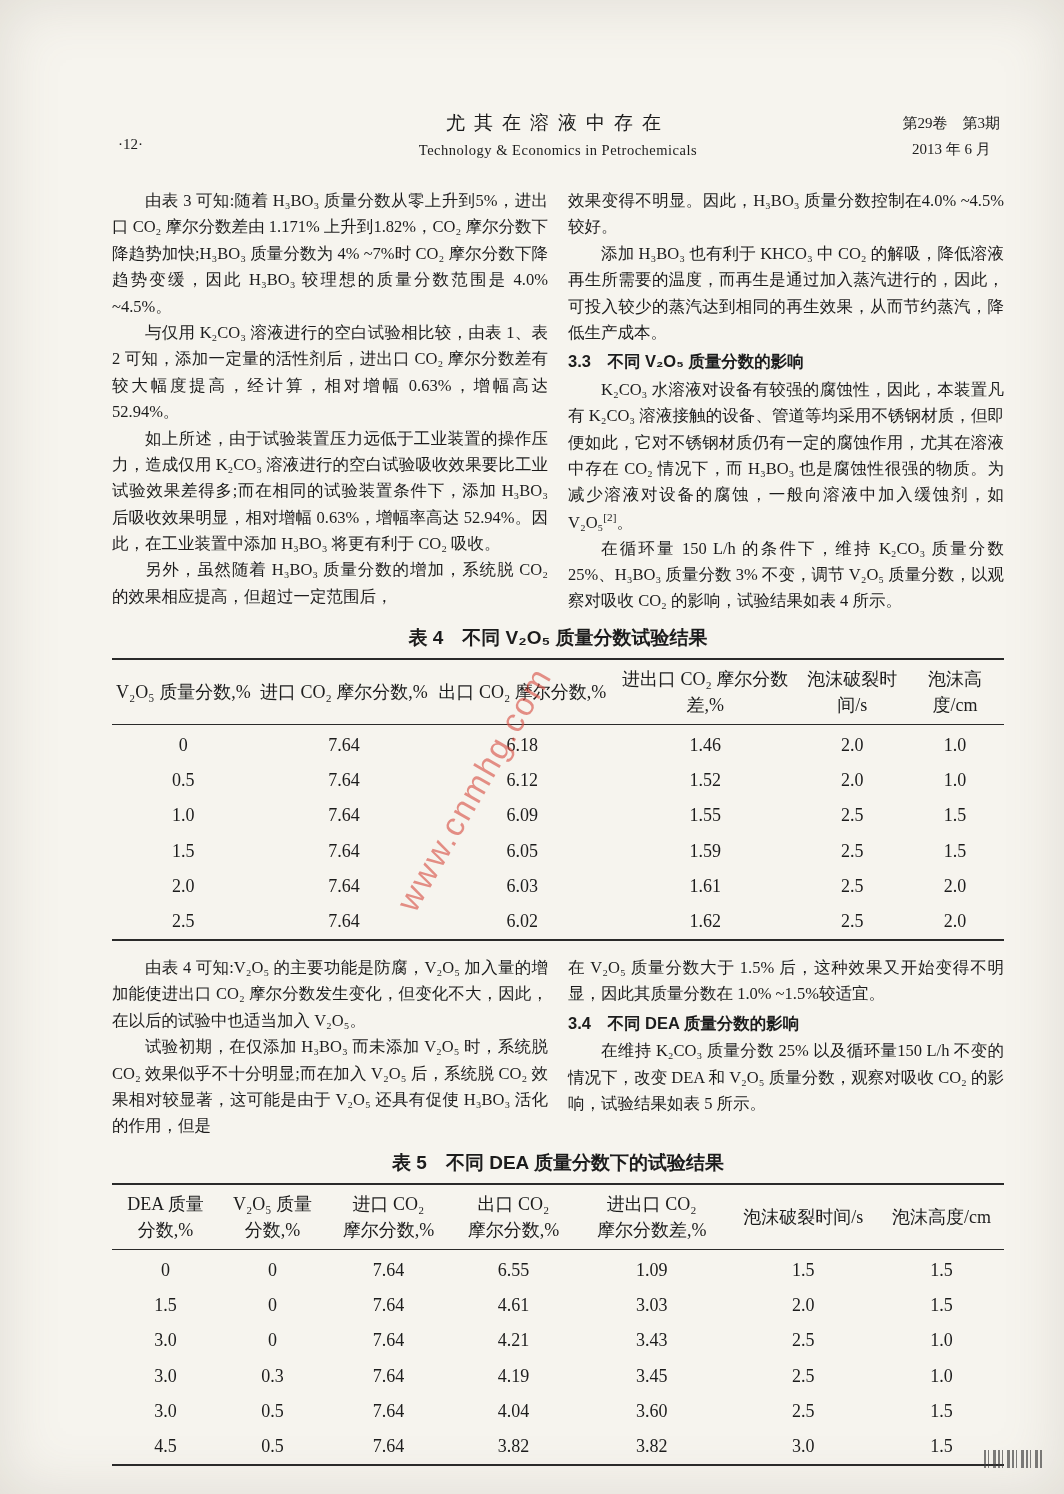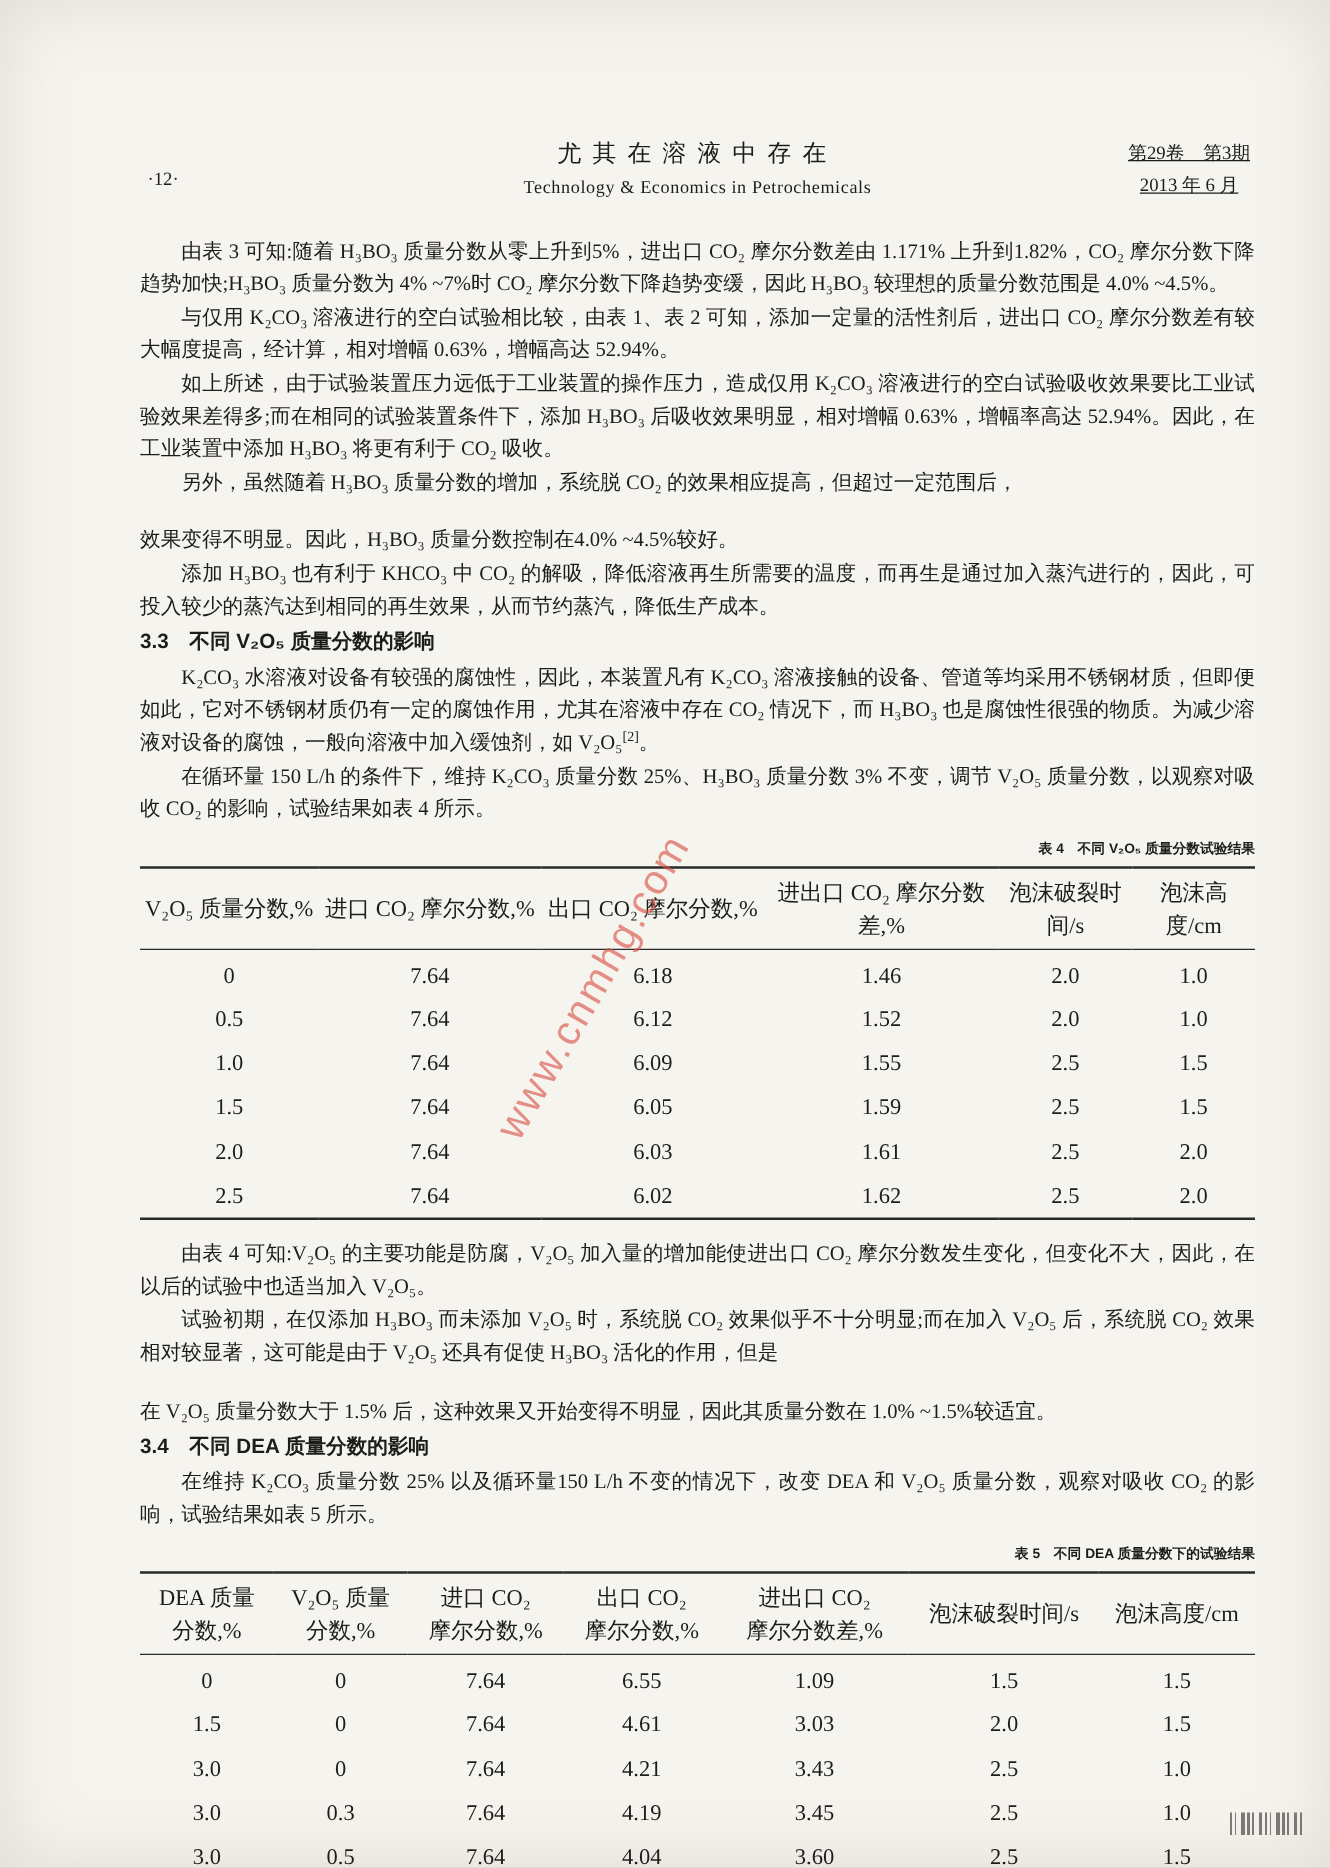"第29卷 第3期" .issue-block { text-decoration: underline -> none }
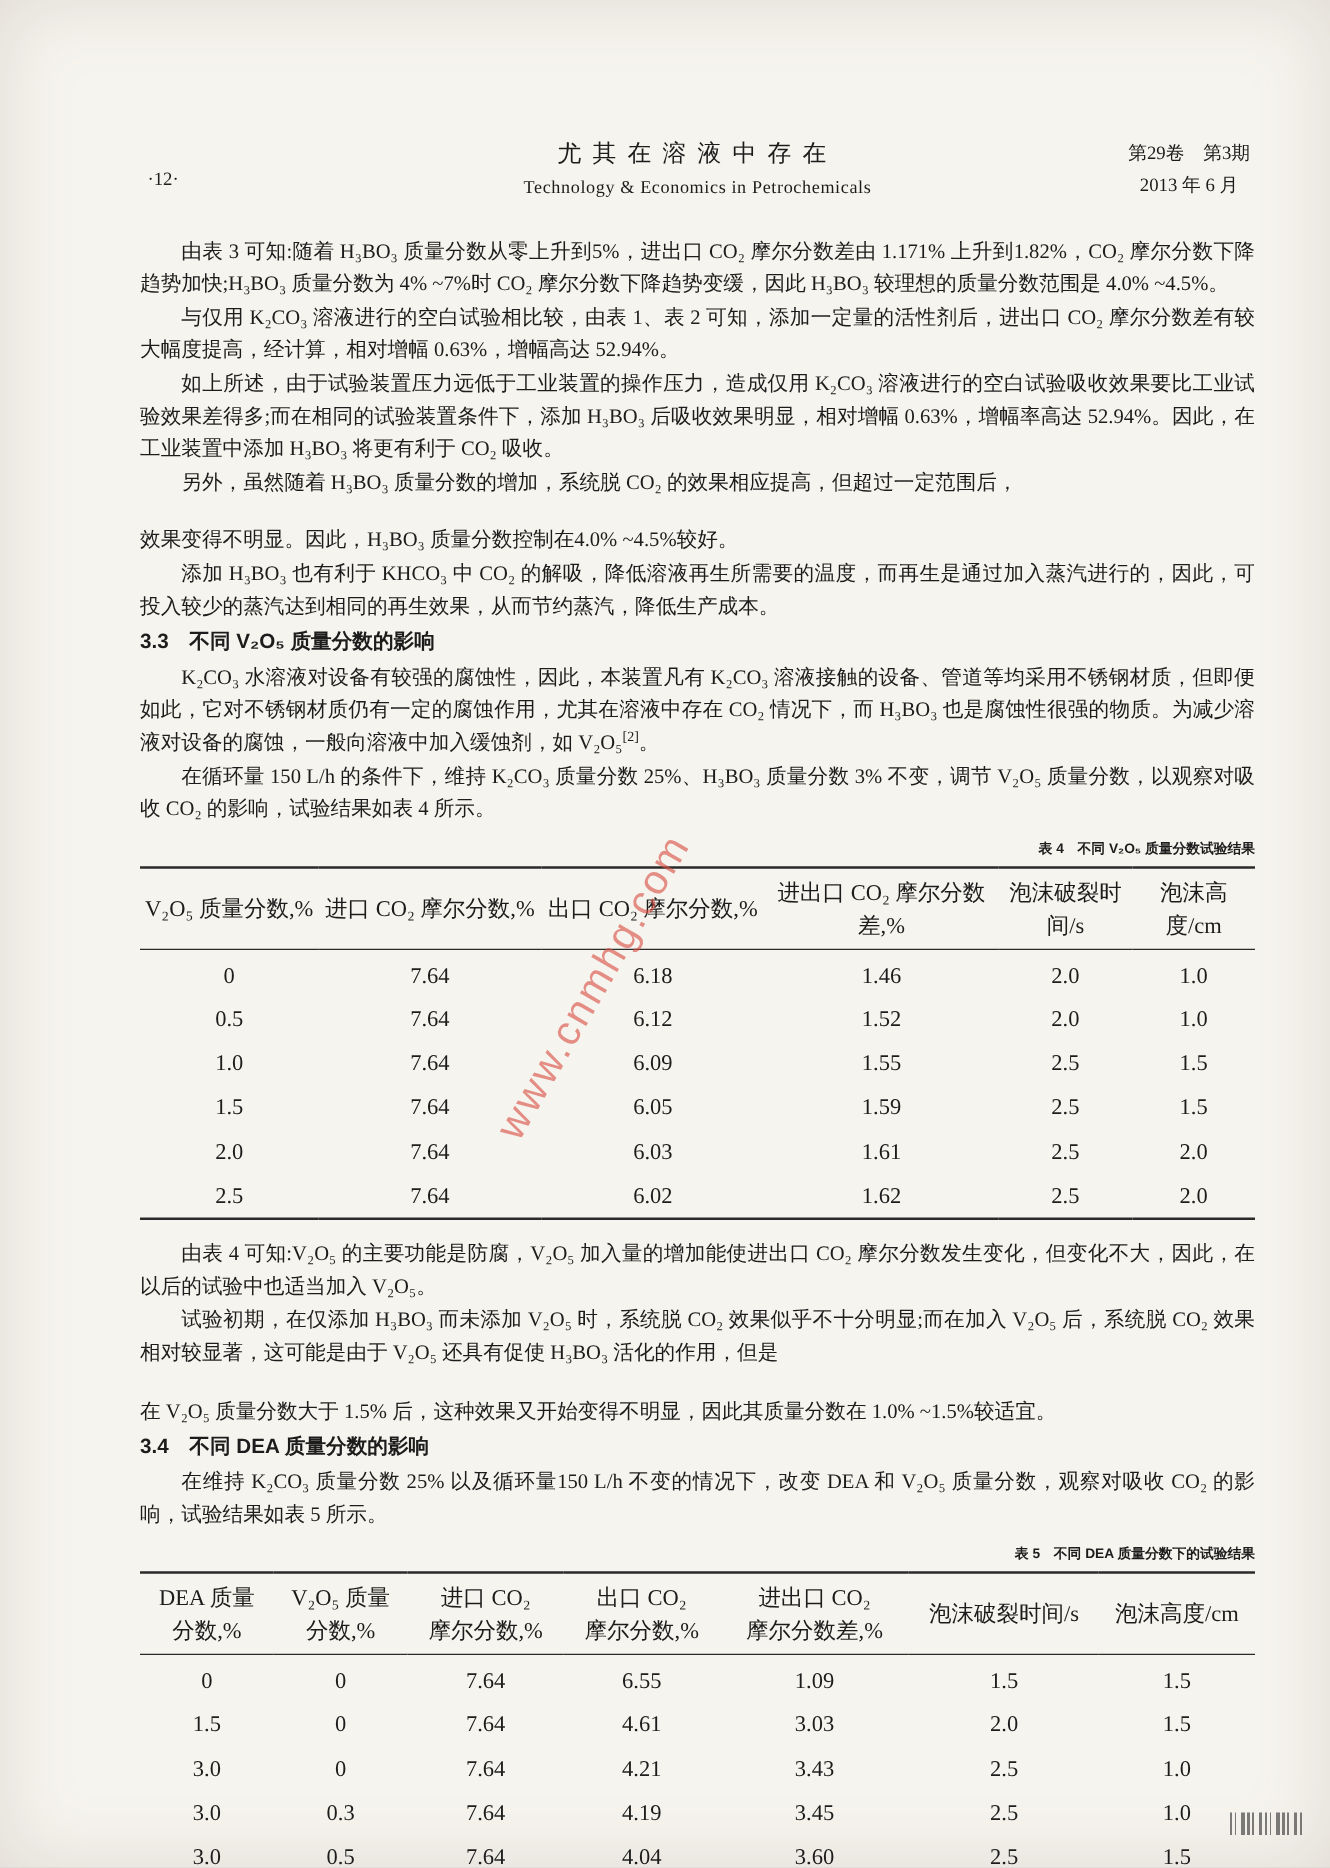"由表 3 可知:随着 H₃BO₃ 质量分数从零上升到5%，进出口" .two-col { flex-direction: column -> none }
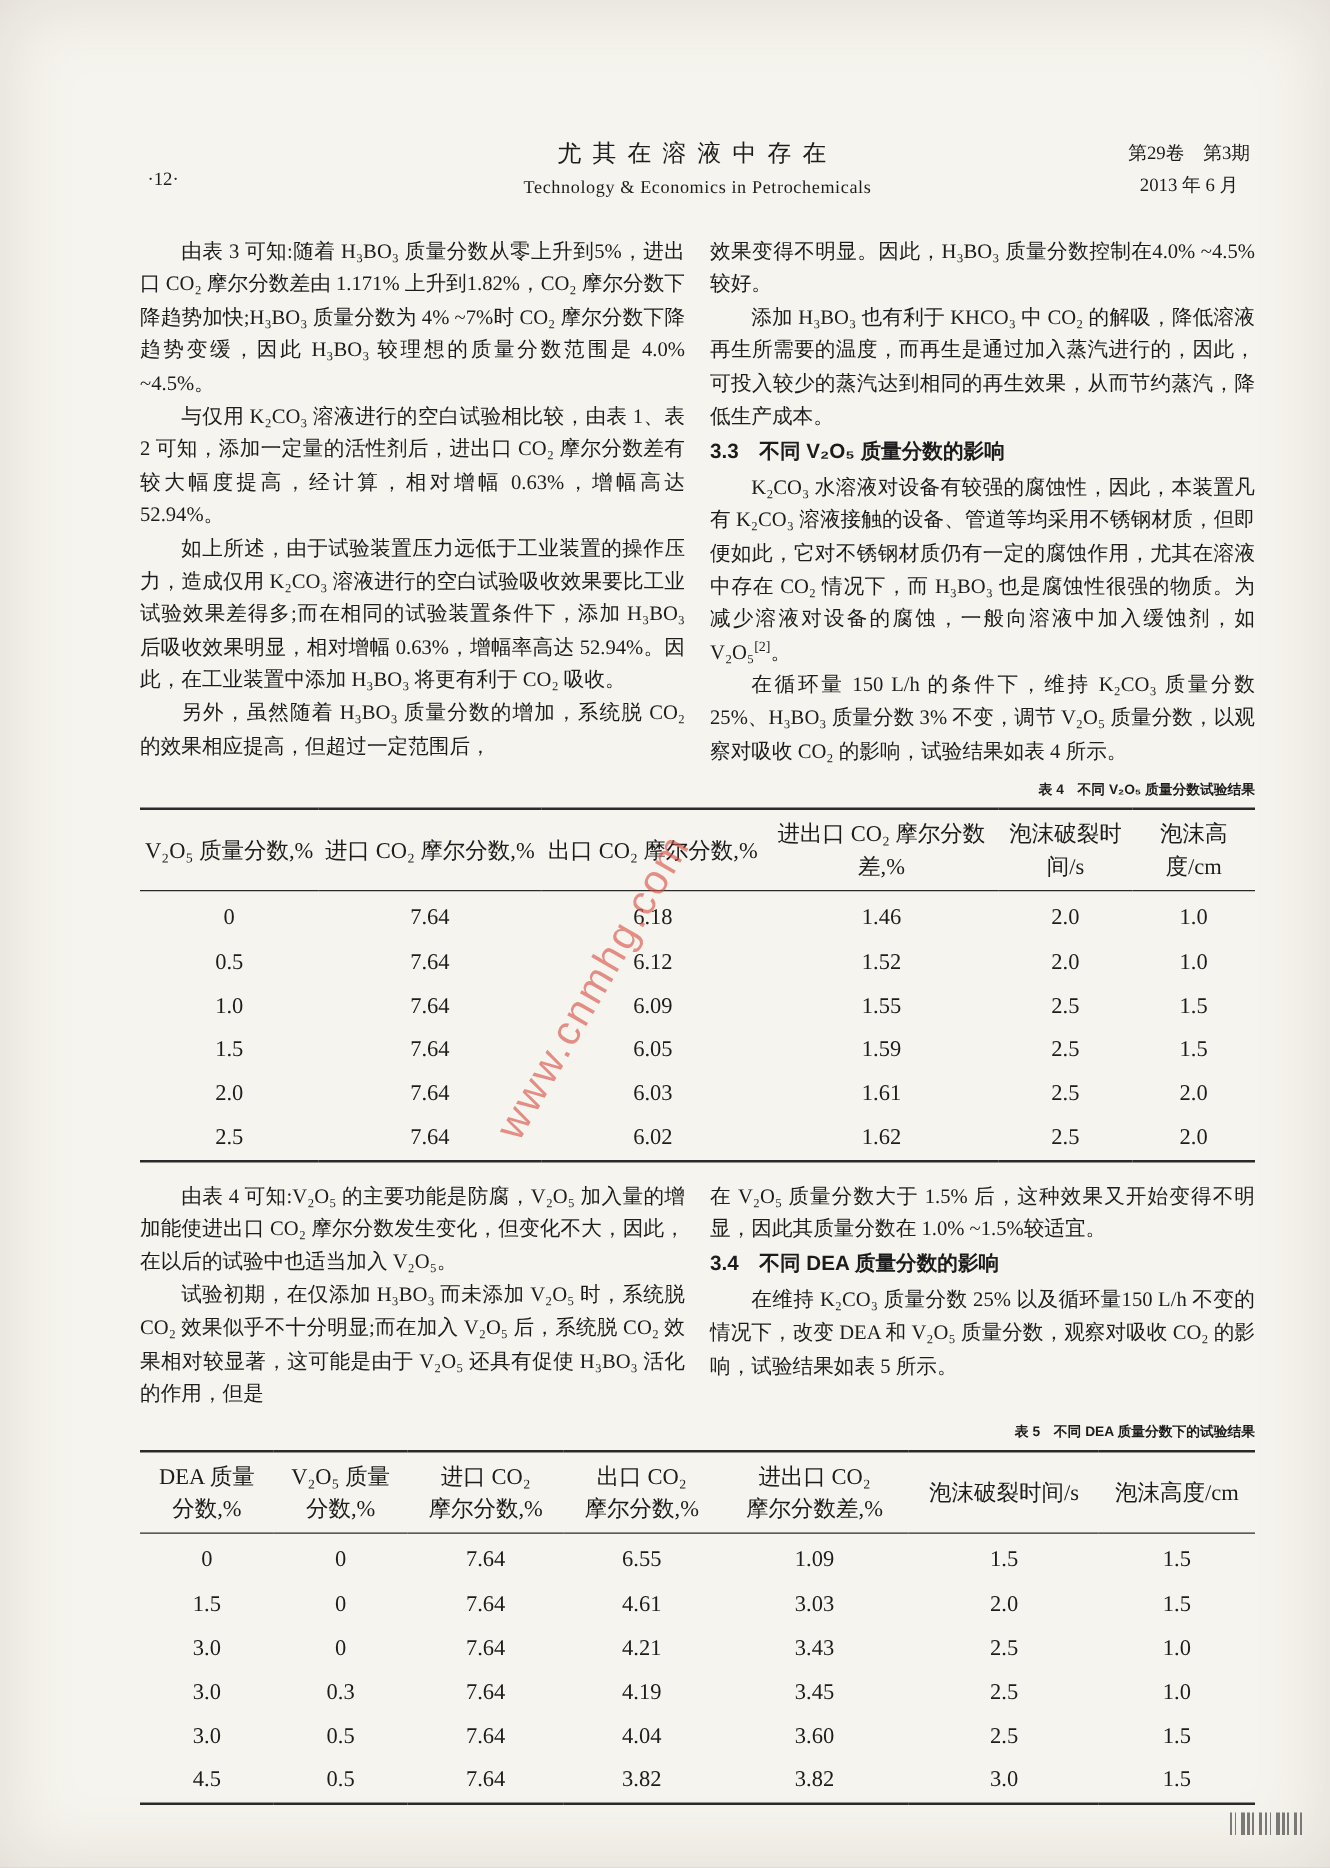"表 4 不同 V₂O₅ 质量分数试验结果" .table-title { font-size: 11px -> 19px; text-align: right -> center }
